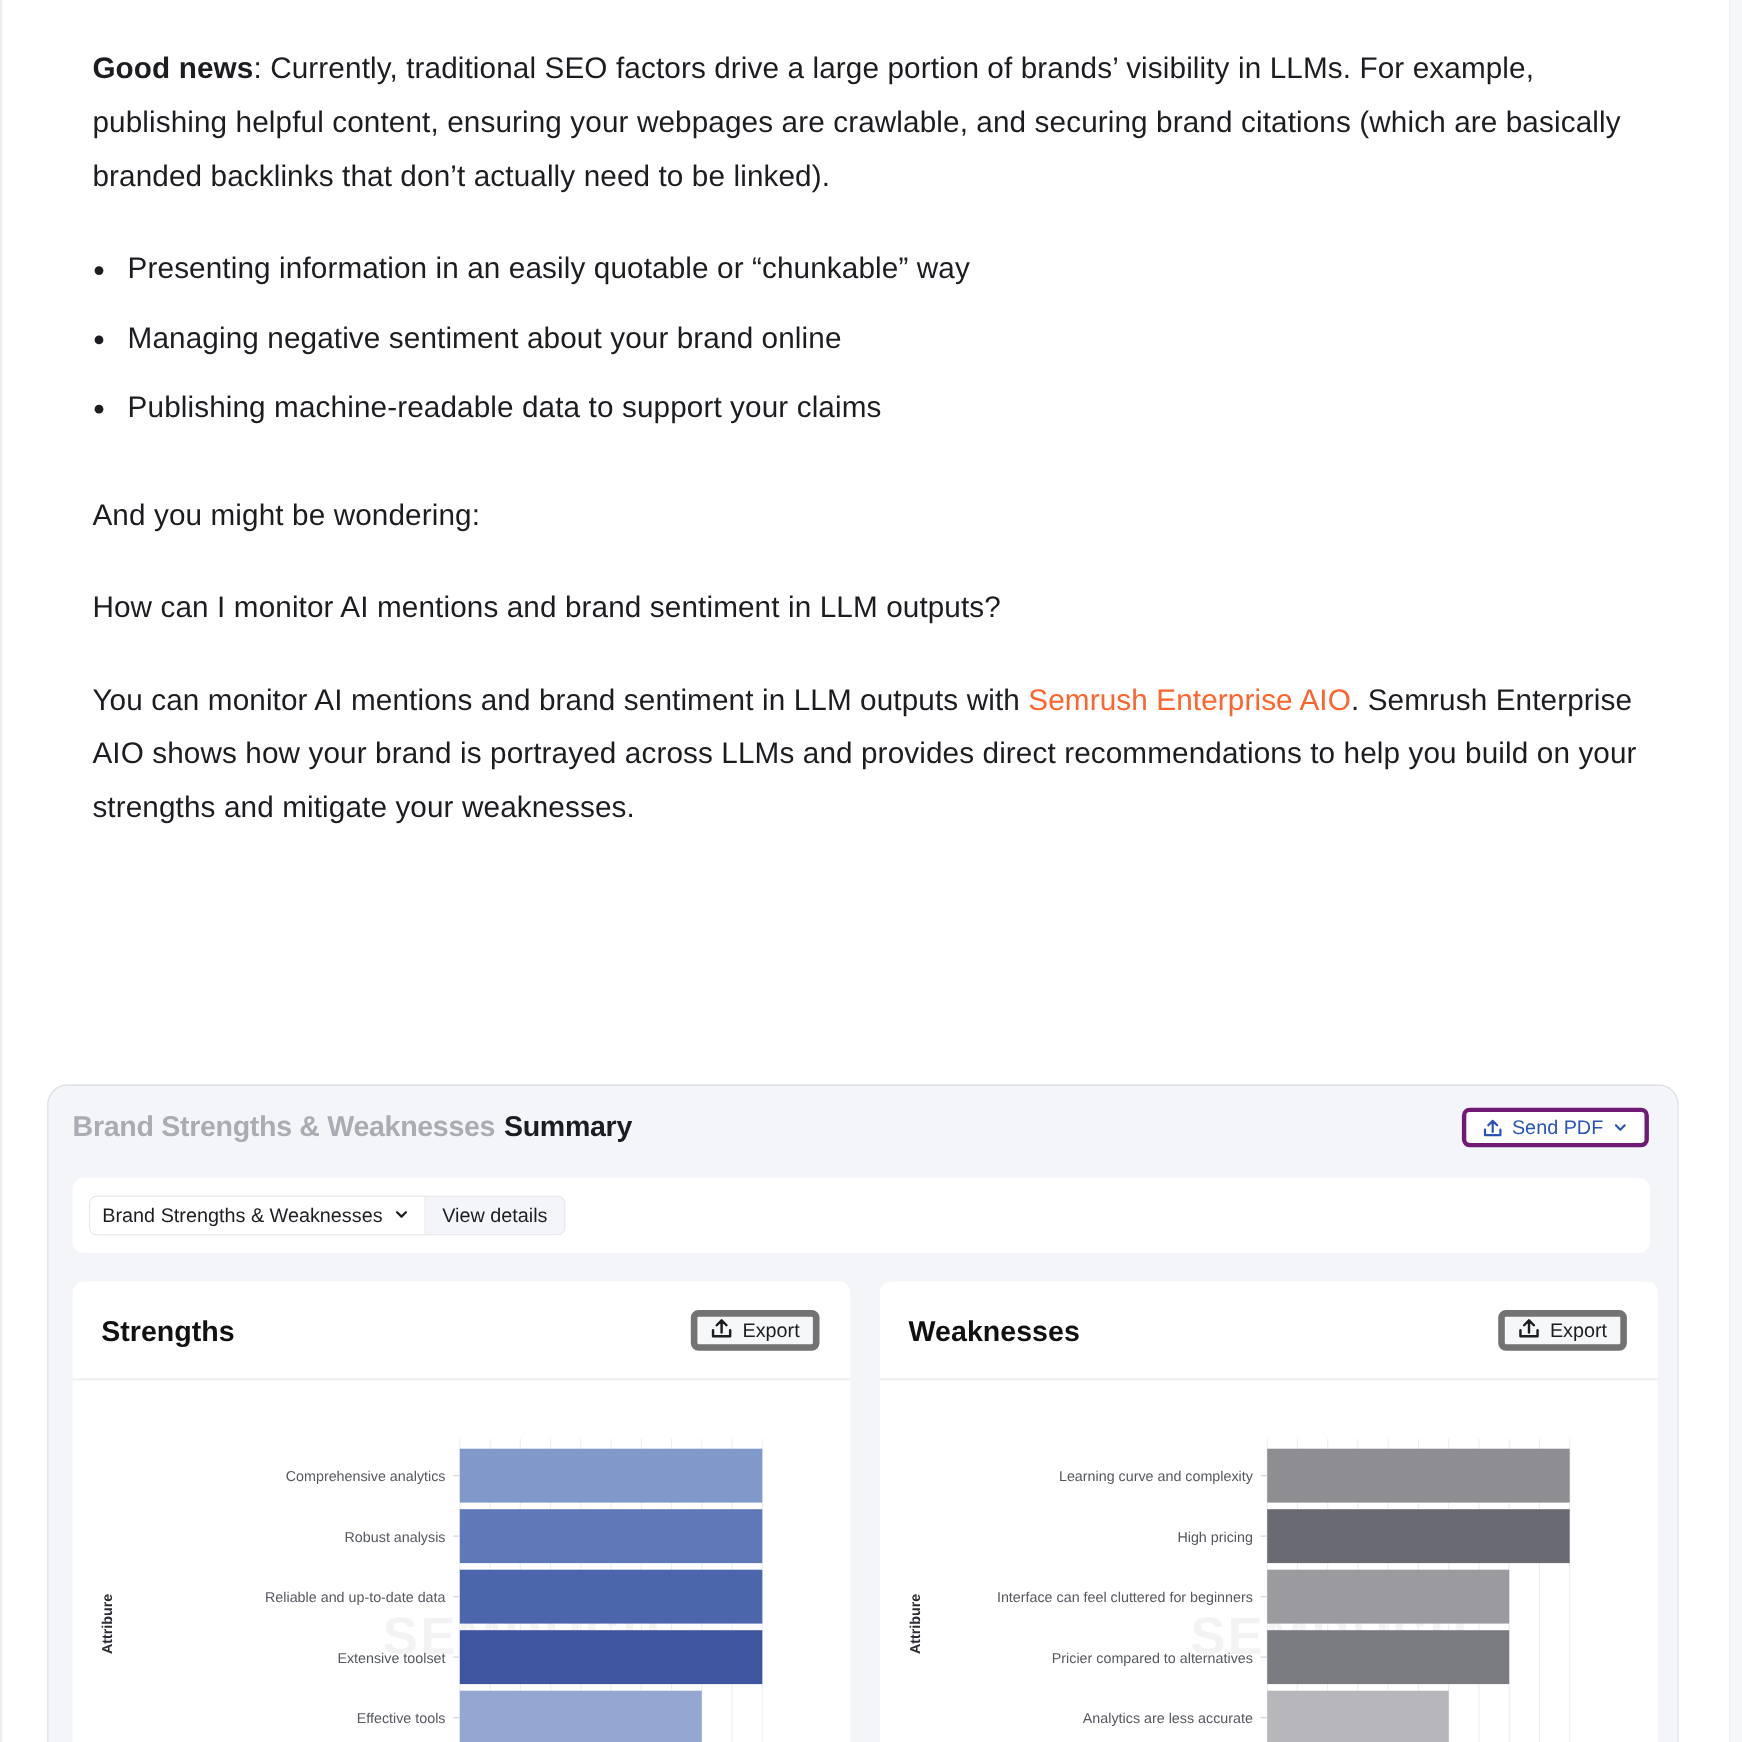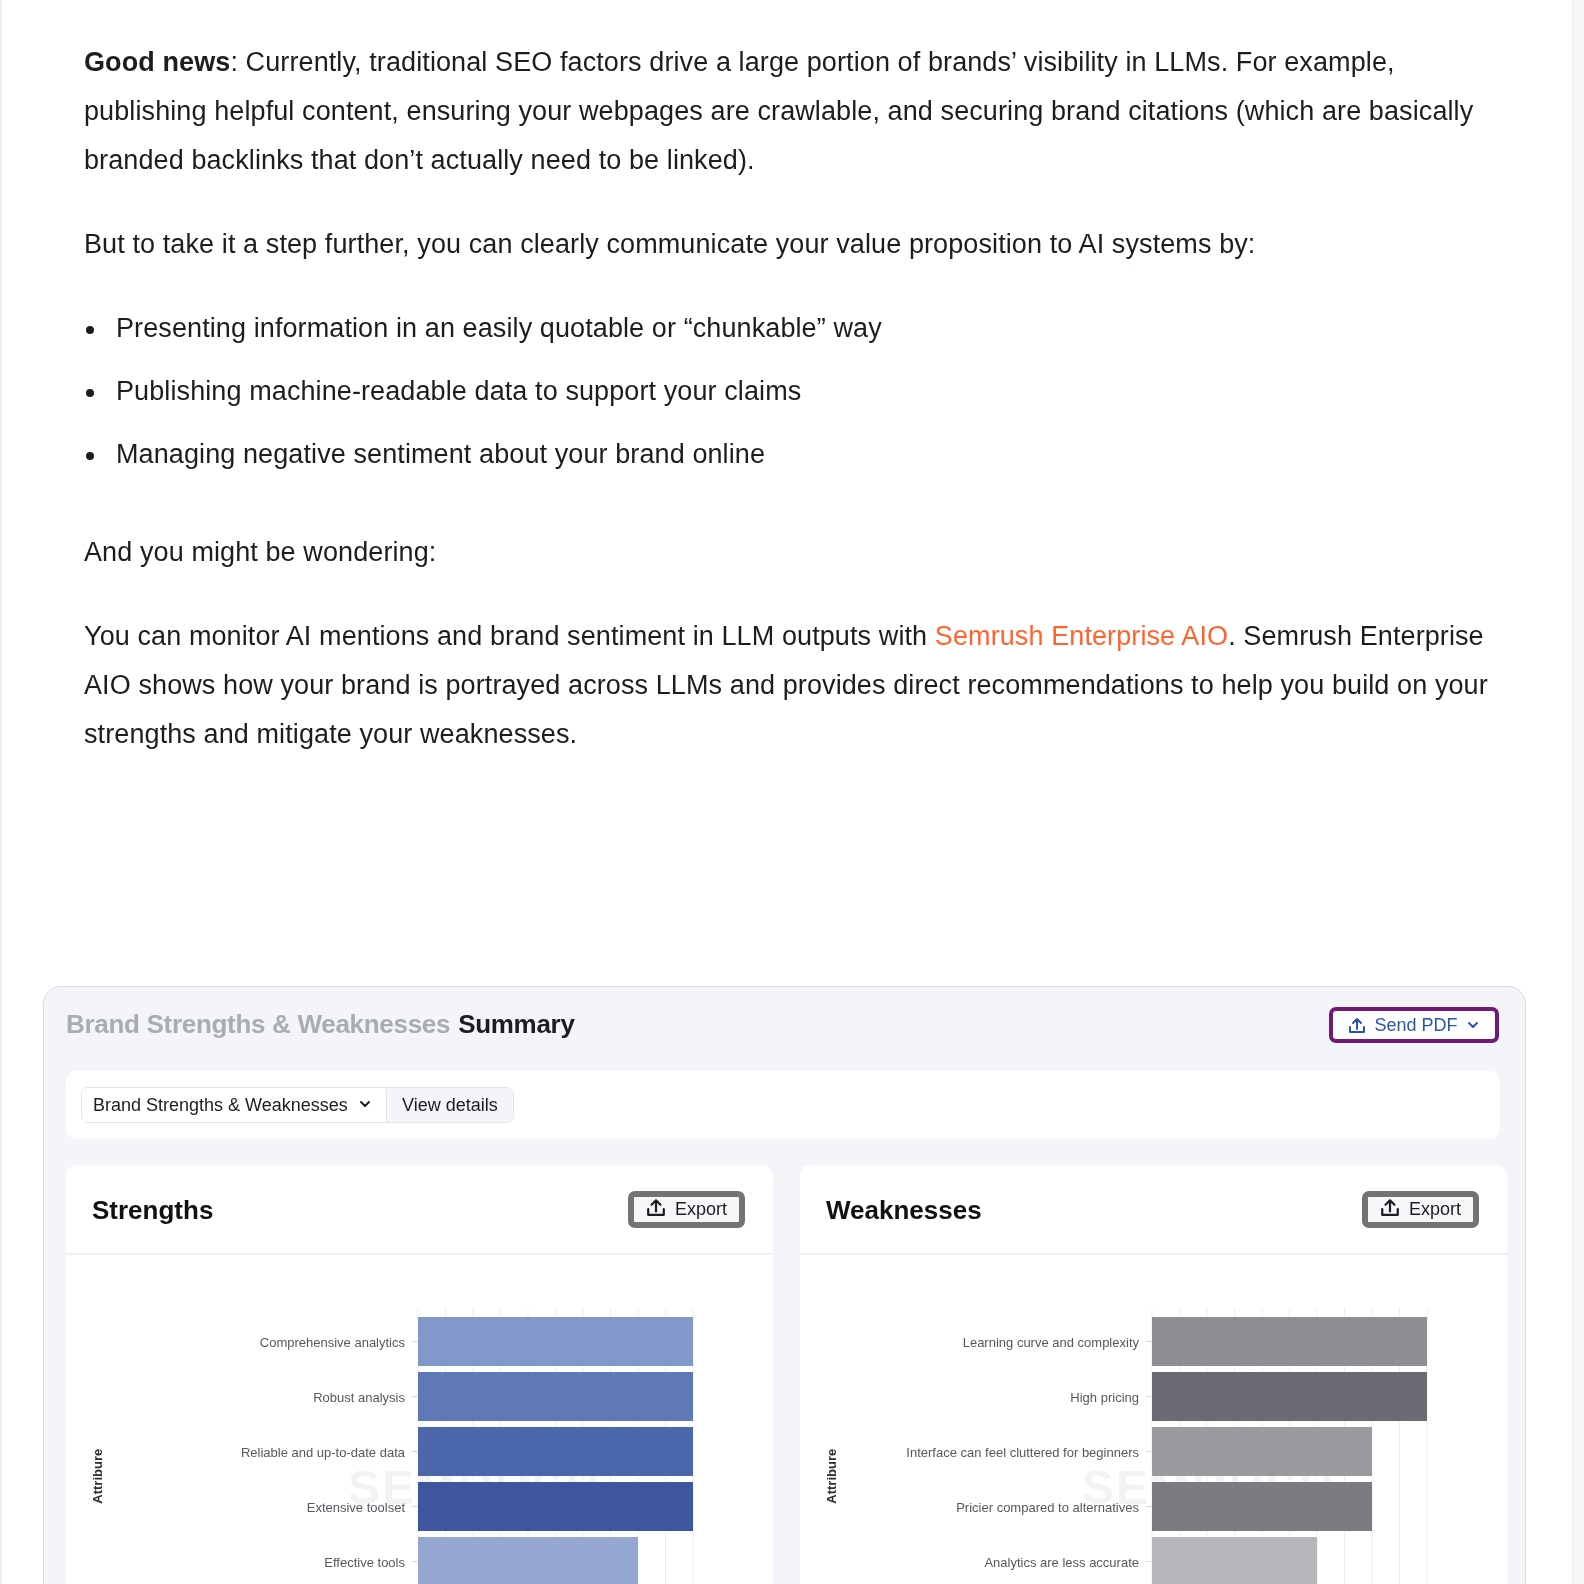"But to take it a" p { html: <p>But to take it a step further, you can clearly communicate your value proposition to AI systems by:</p> -> none }
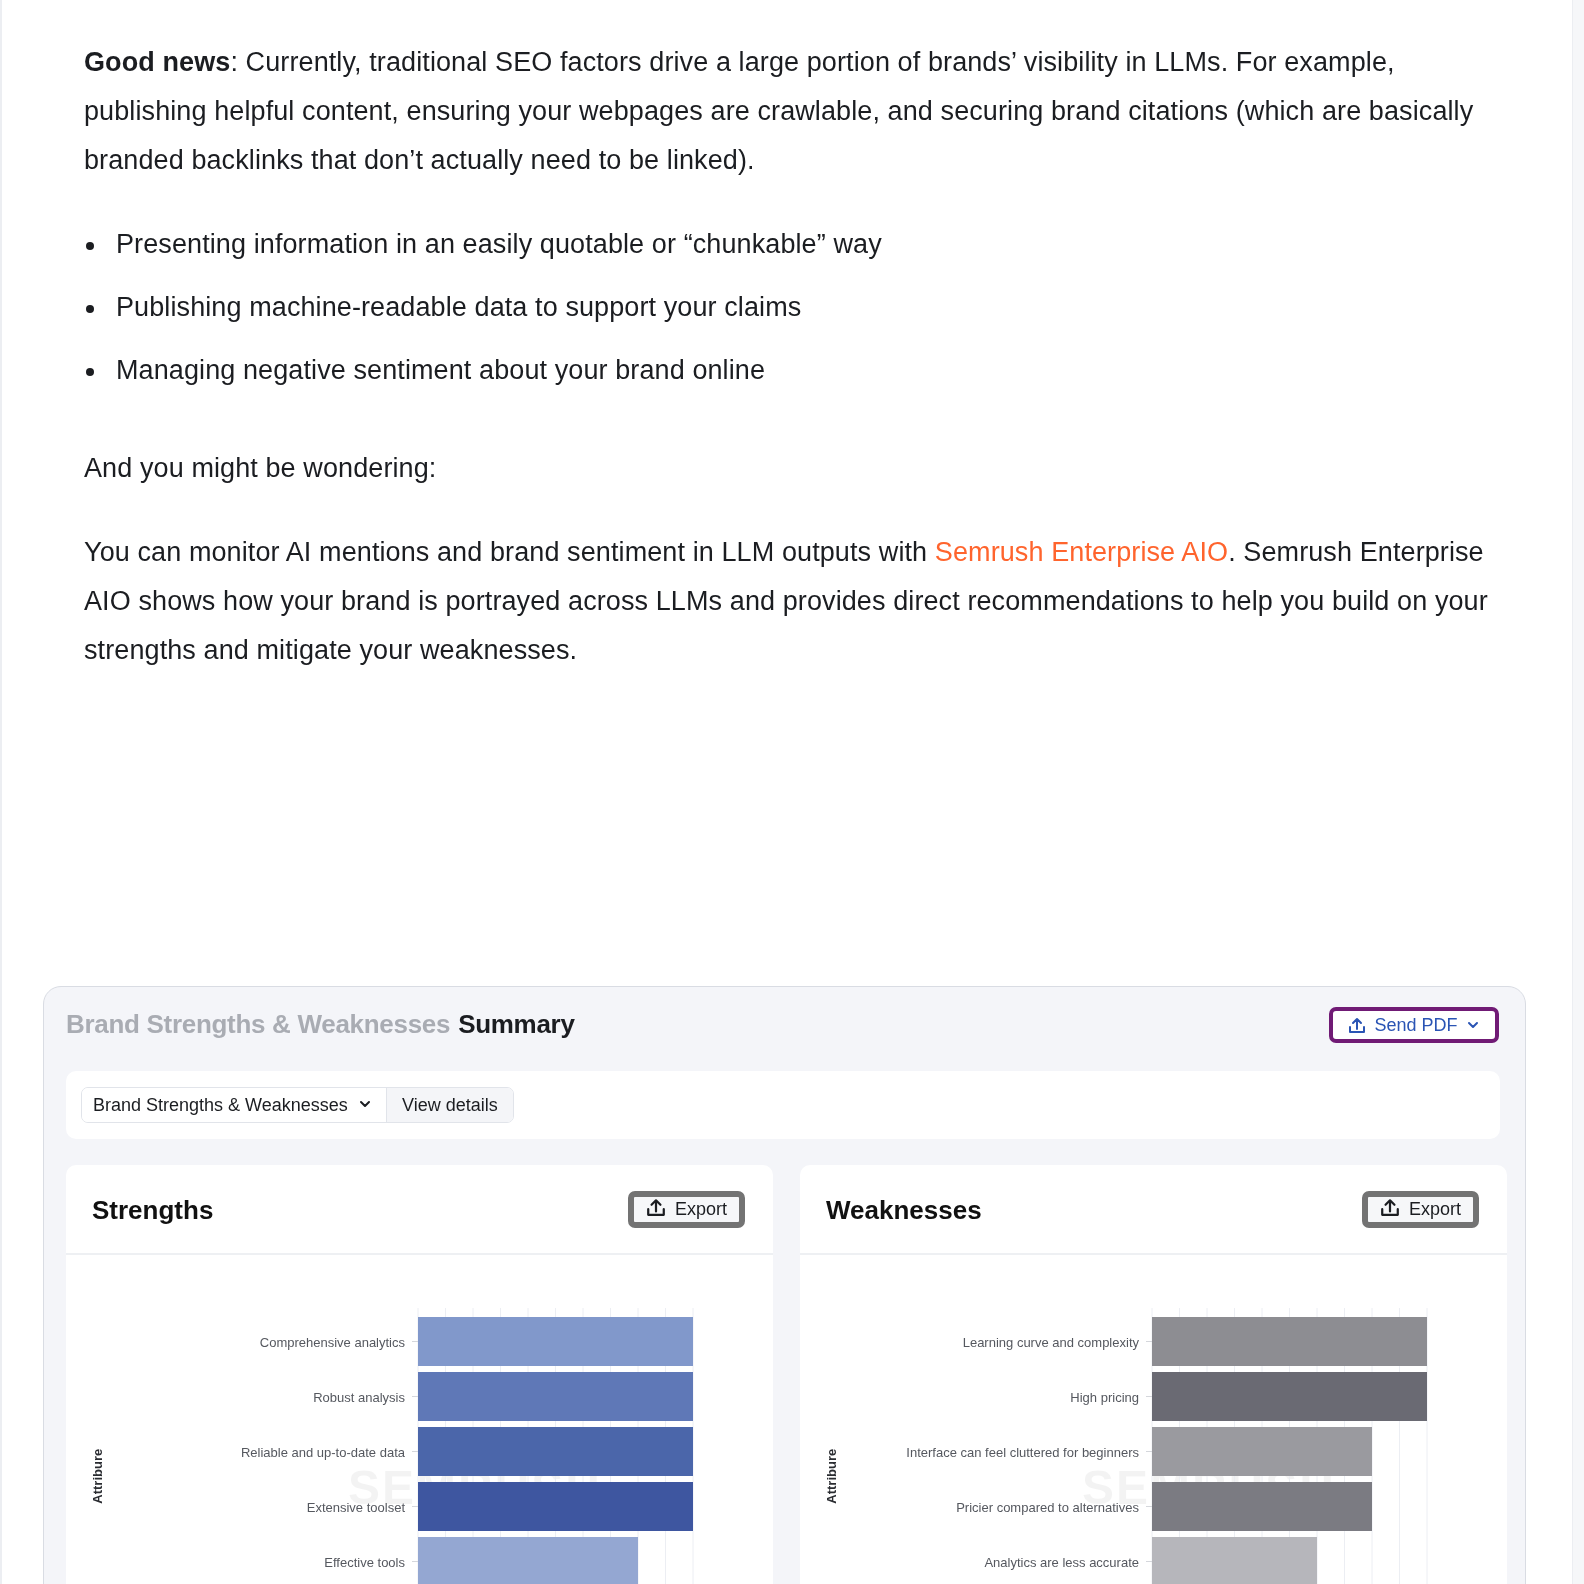"Publishing machine-readable data to" li { order: before "Managing negative sentiment about your" -> after "Managing negative sentiment about your" }
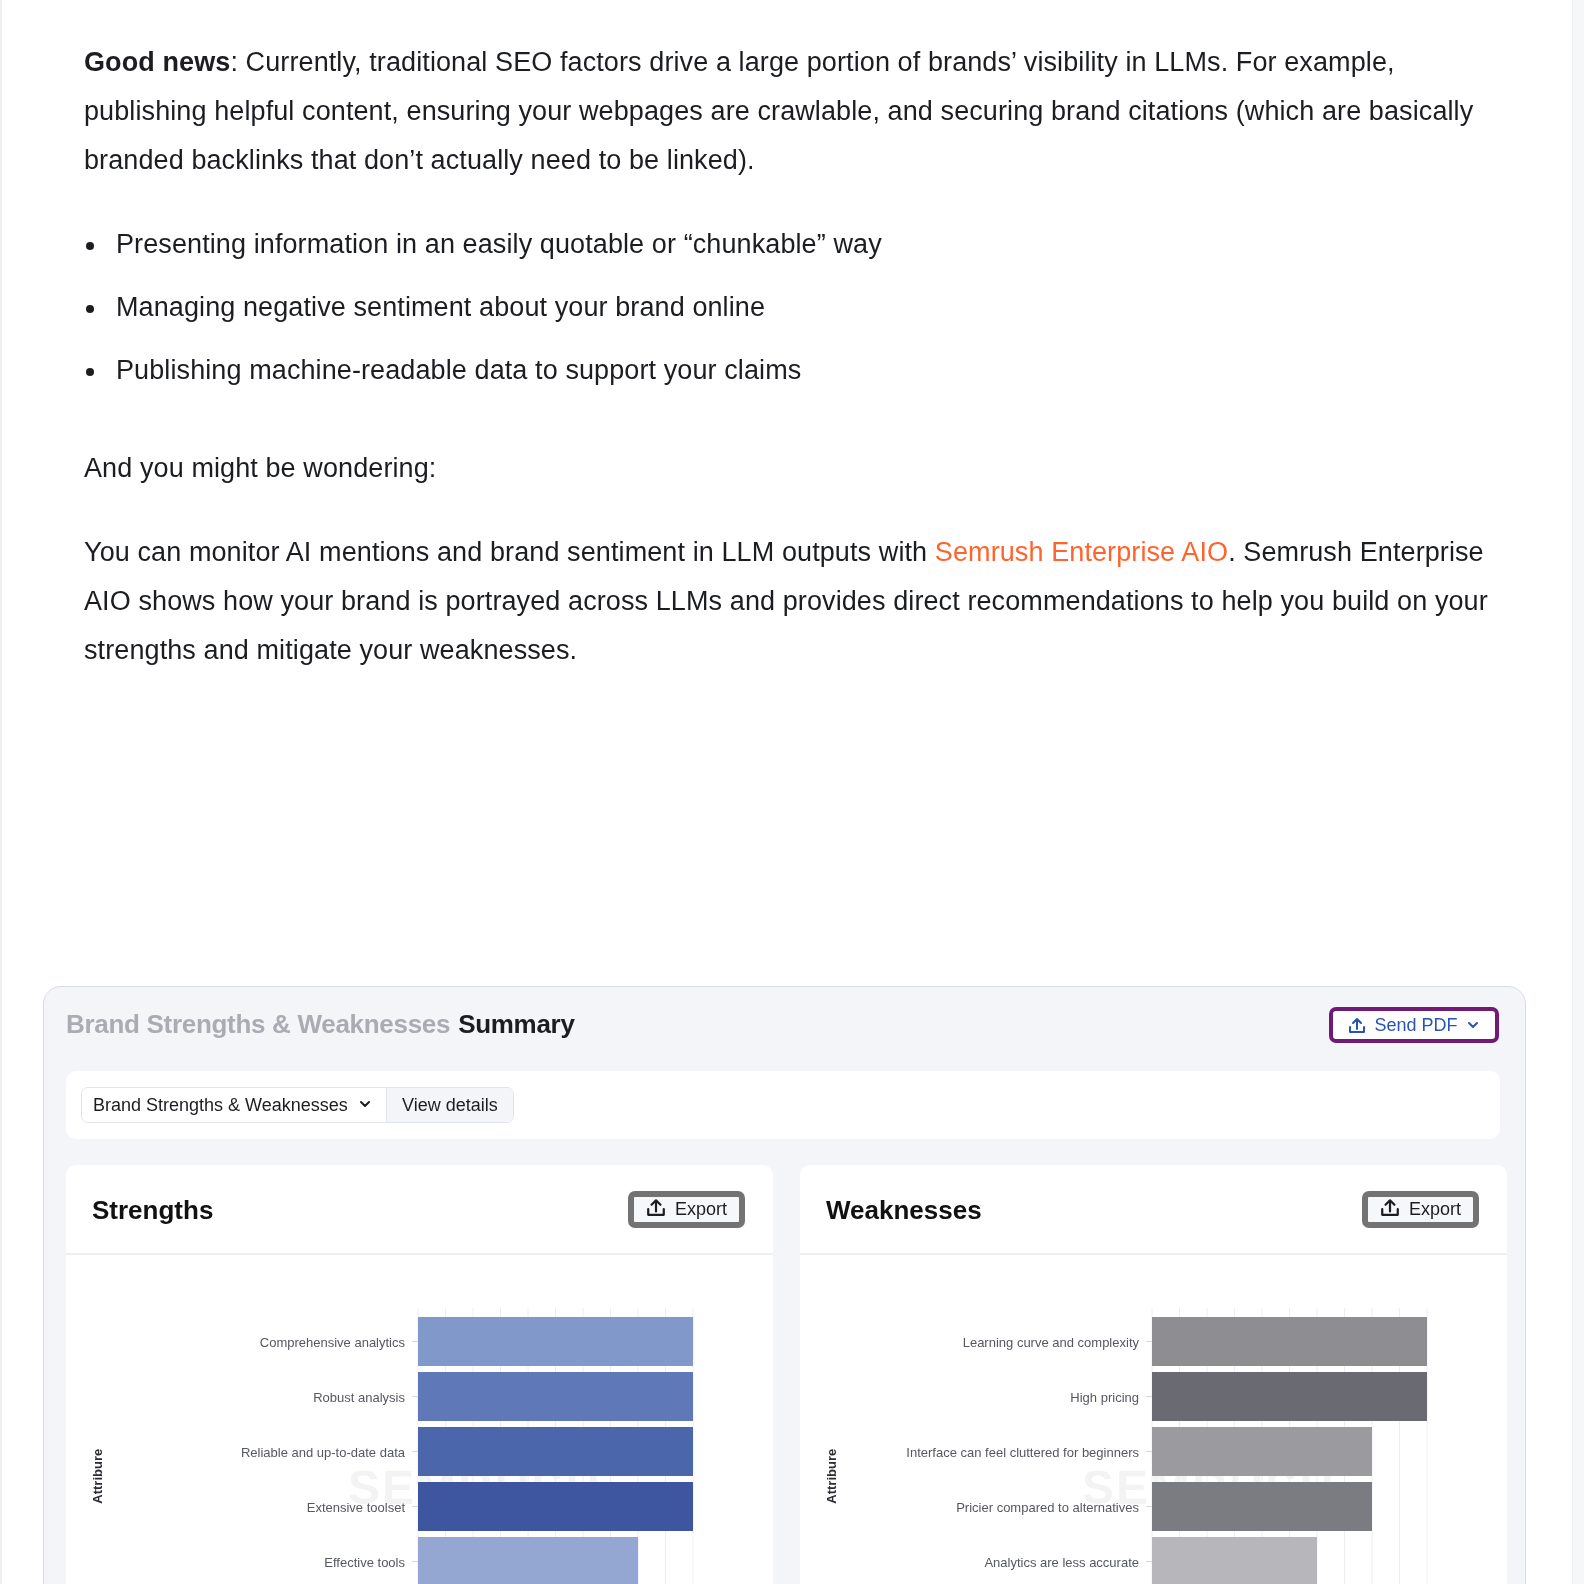"How can I monitor AI" p { html: none -> <p>How can I monitor AI mentions and brand sentiment in LLM outputs?</p> }
